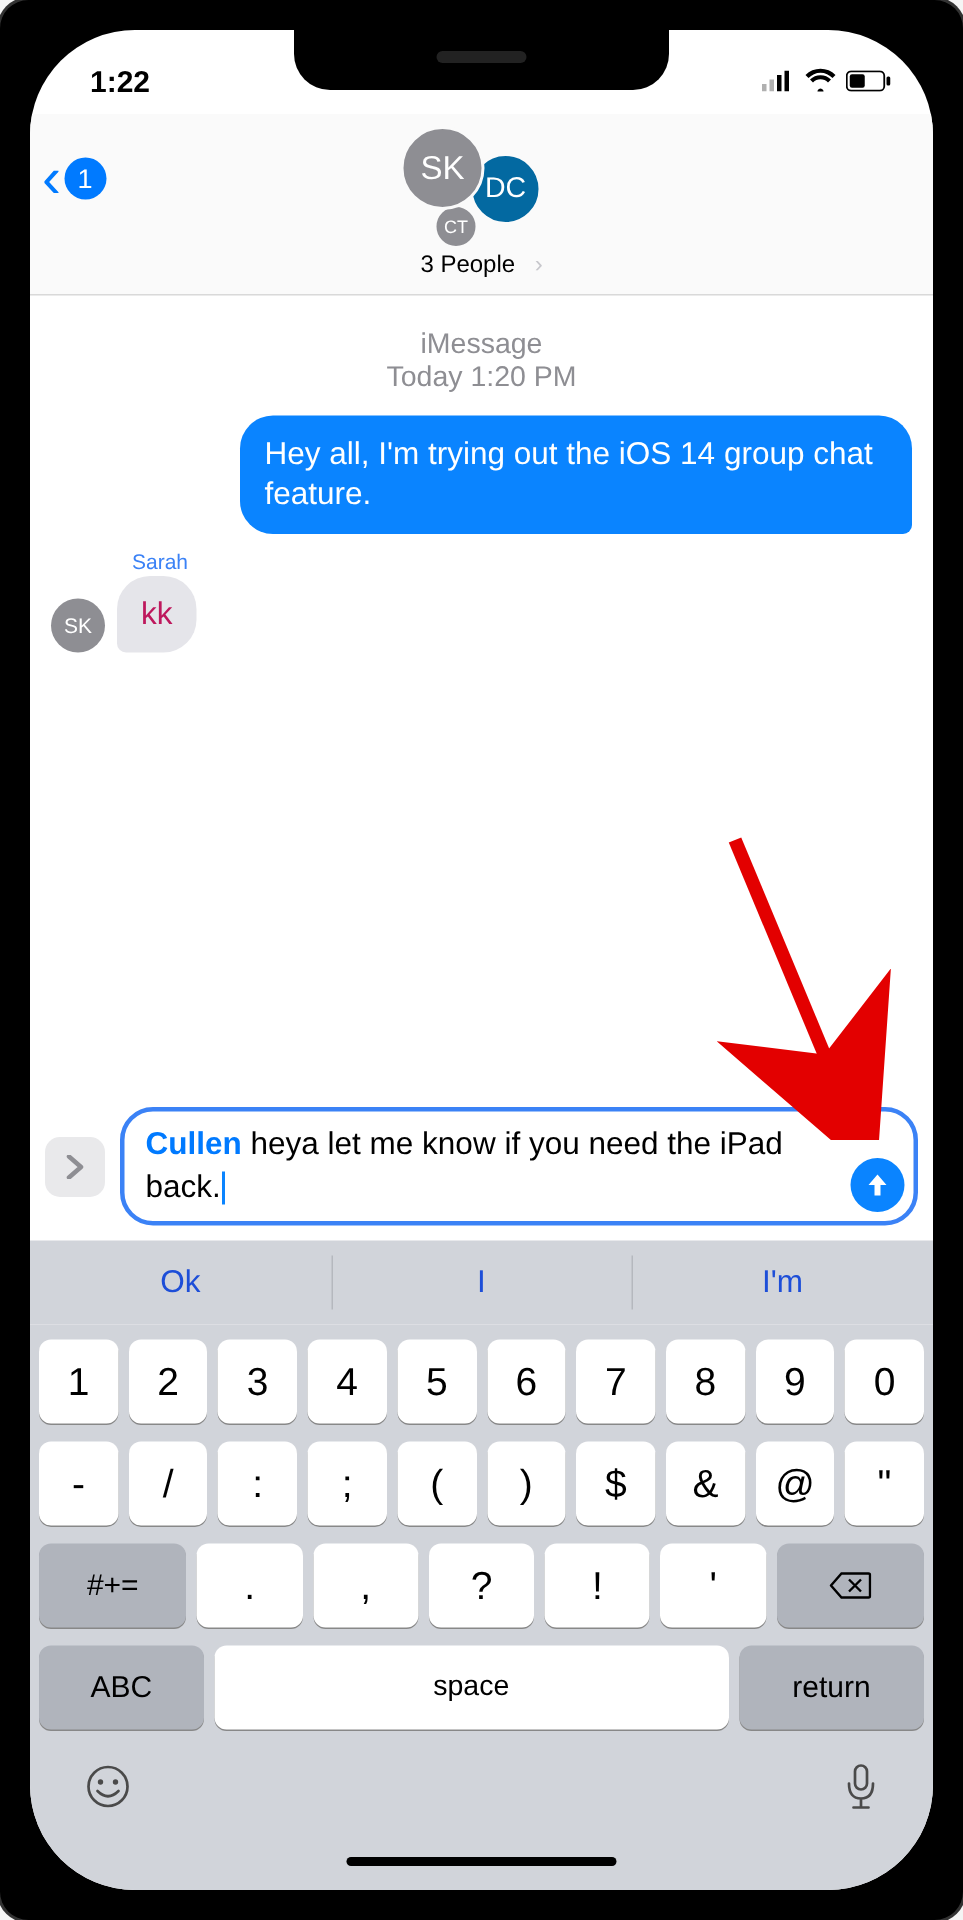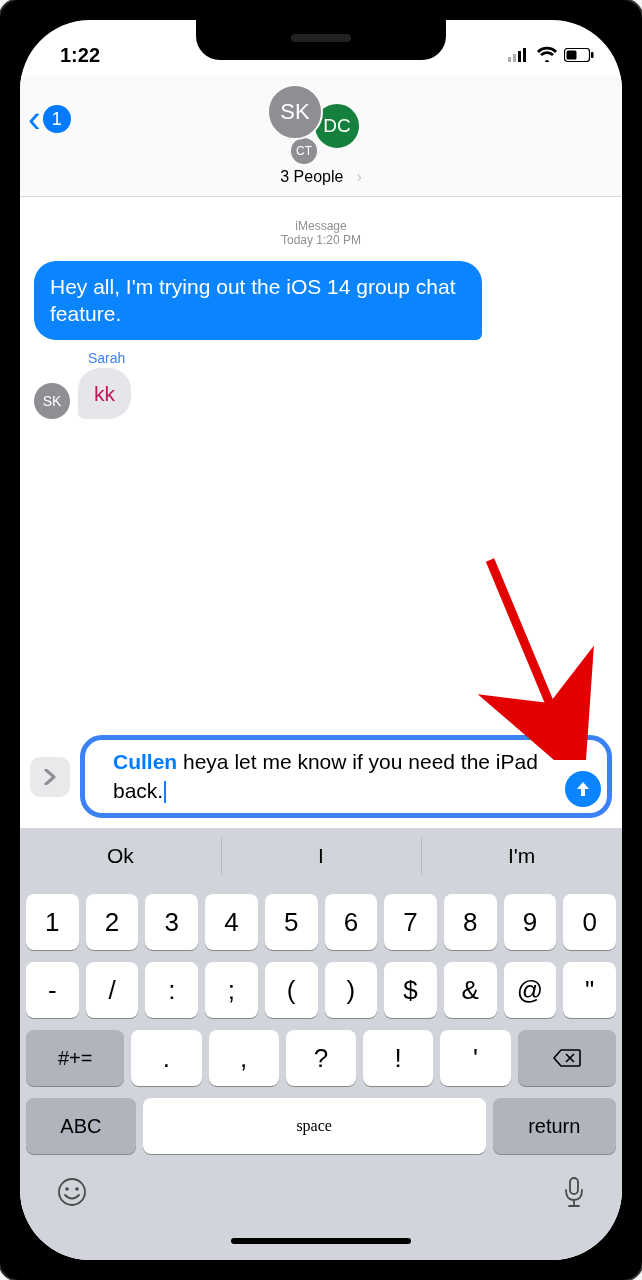"DC" .avatar.dc { background: #15803d -> #0369a1 }
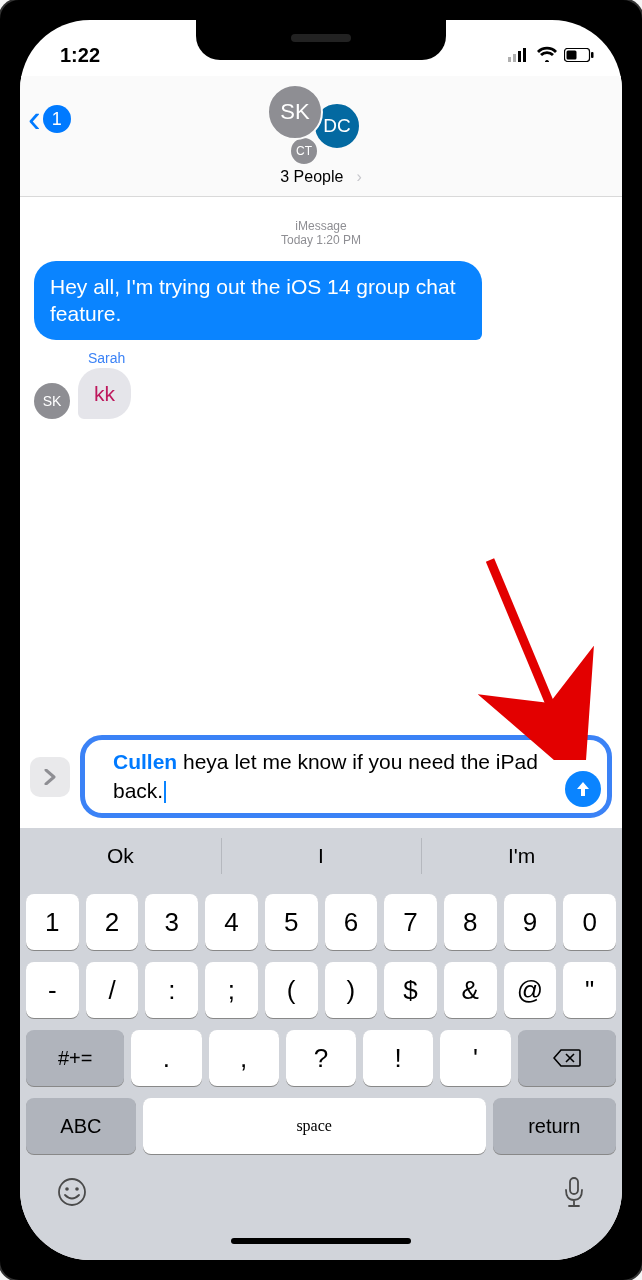"iMessage" .ts-block { font-size: 12px -> 19px }
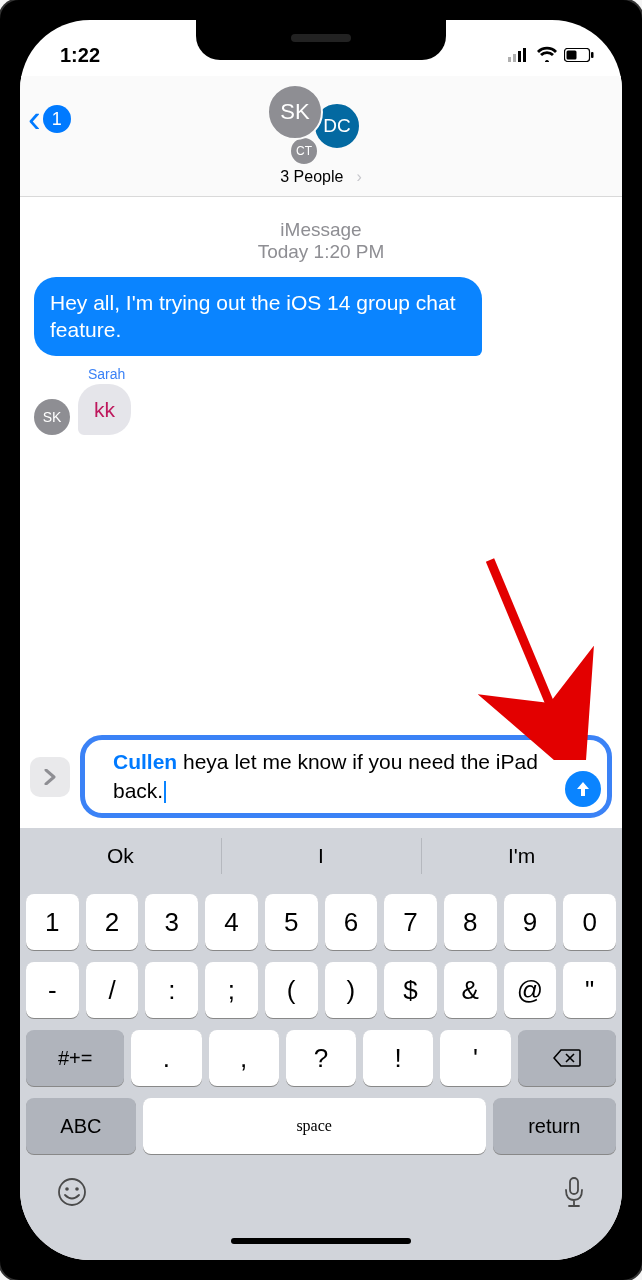"Hey all, I'm trying out" .bubble-row.out { justify-content: none -> flex-end }
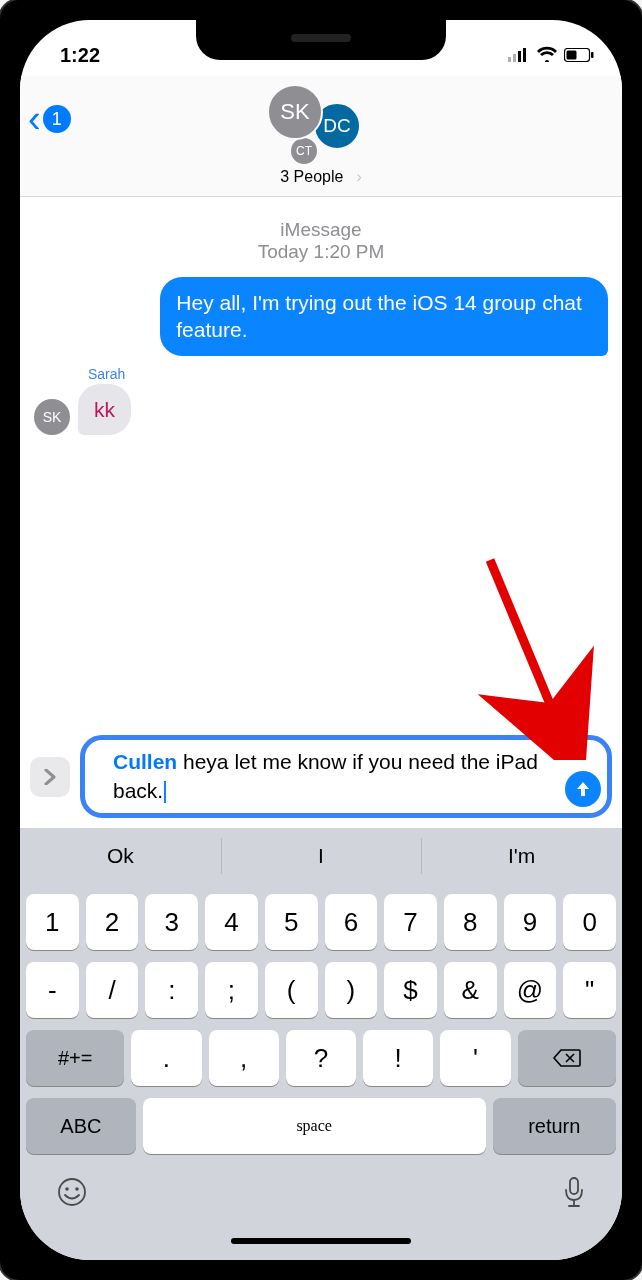"Cullen heya let me know" .compose { border: 5px solid #3b82f6 -> 3px solid #3b82f6; padding: 8px 46px 8px 28px -> 8px 46px 8px 14px }
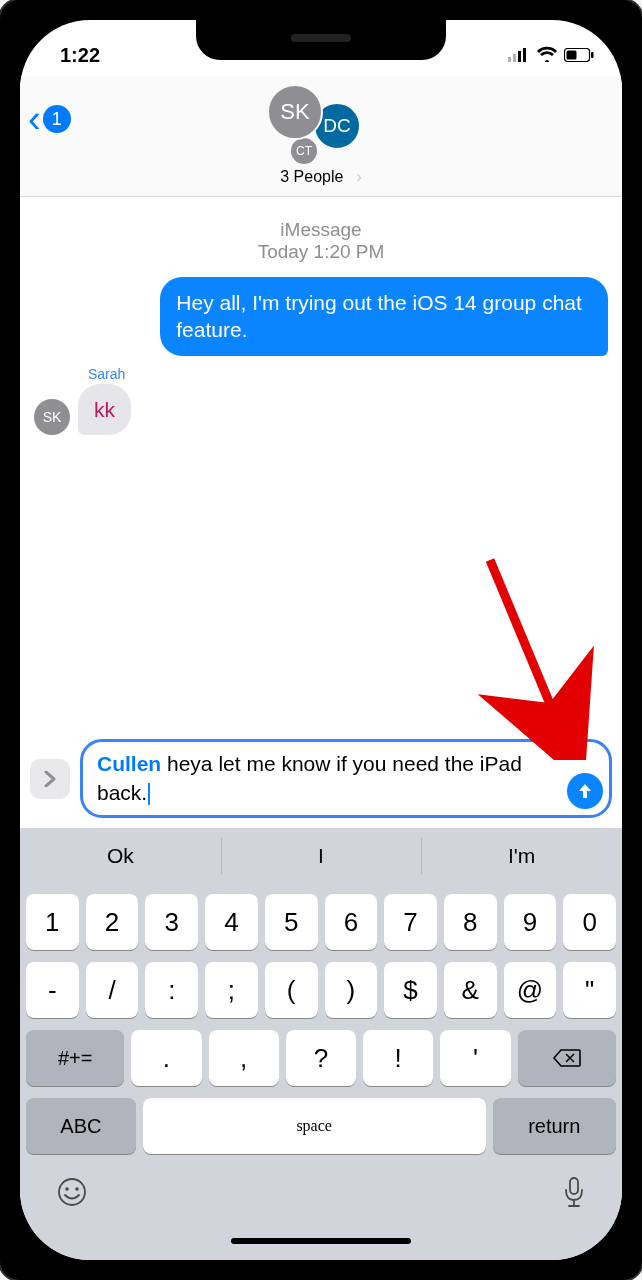"Ok" .pred-item { color: #000000 -> #1d4ed8 }
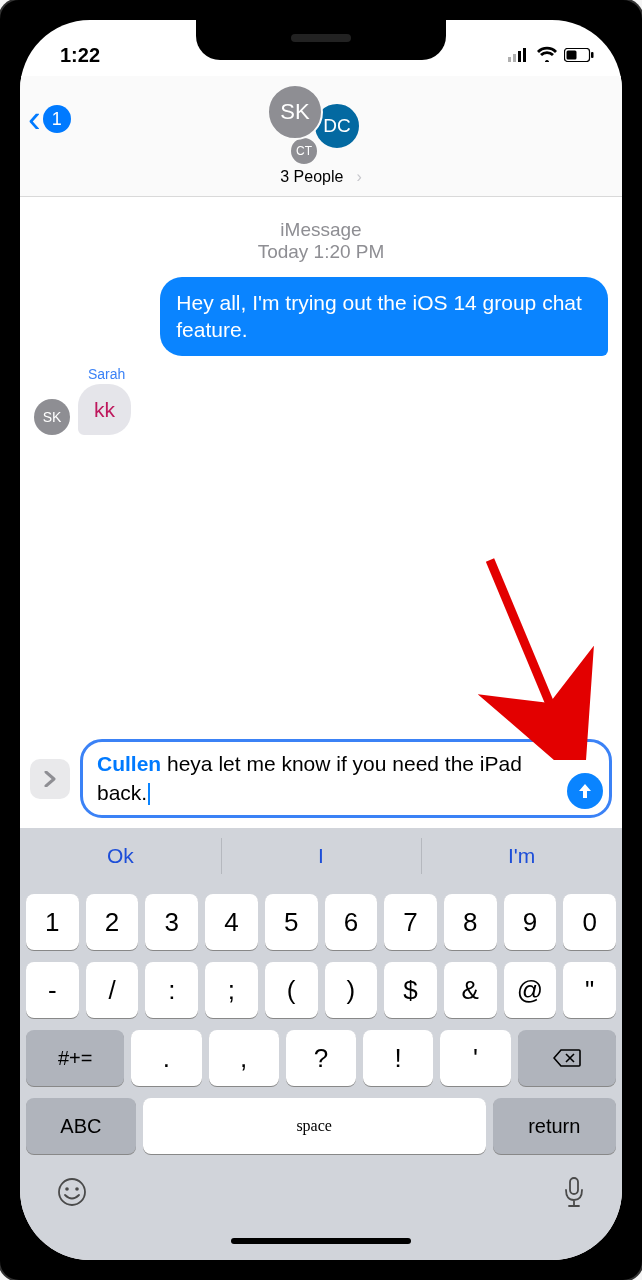"space" .key.space { font-family: Liberation Serif, serif -> none; font-size: 16px -> 19px }
